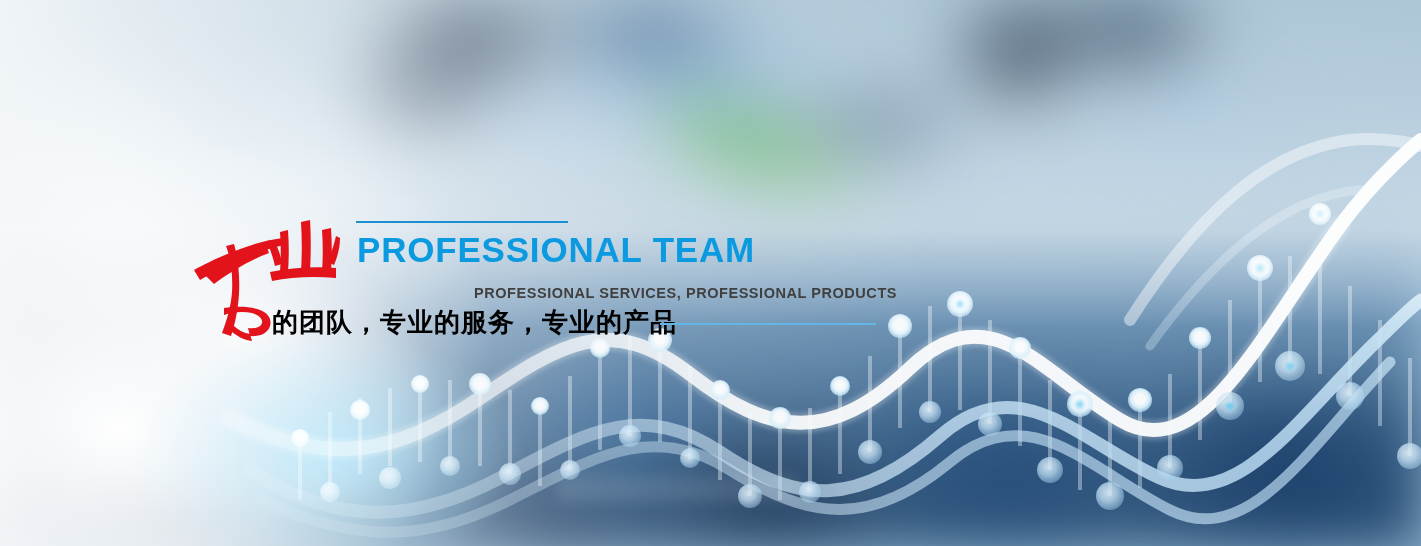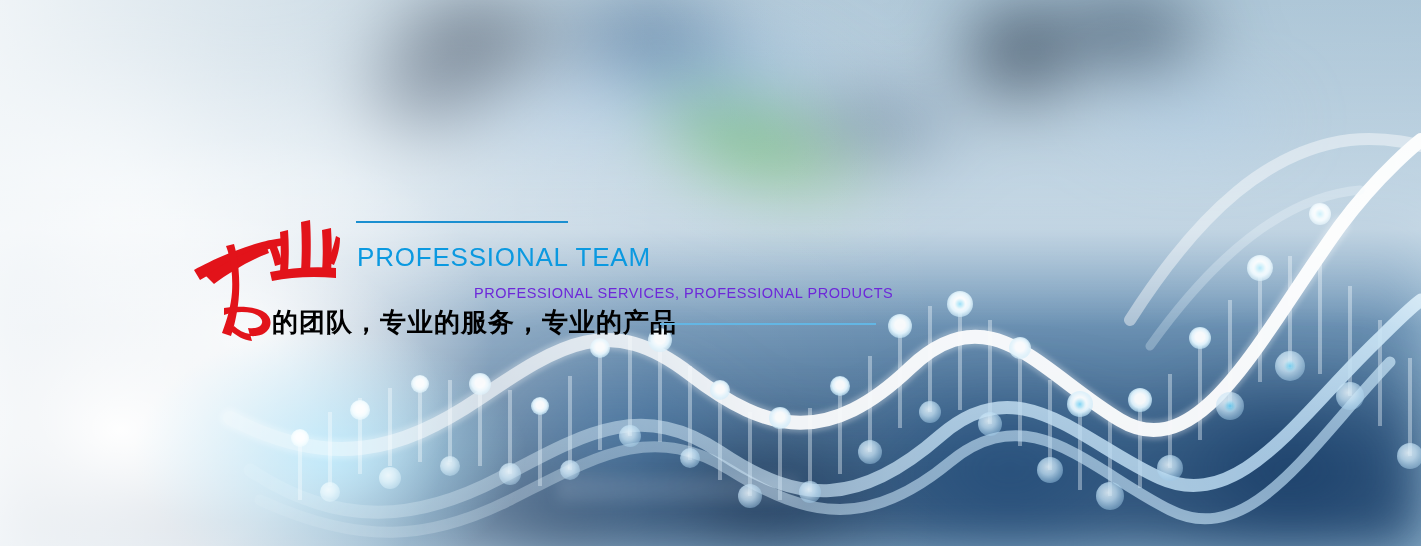"PROFESSIONAL TEAM" #heading { font-size: 26px -> 35px; font-weight: normal -> bold; top: 244px -> 232px }
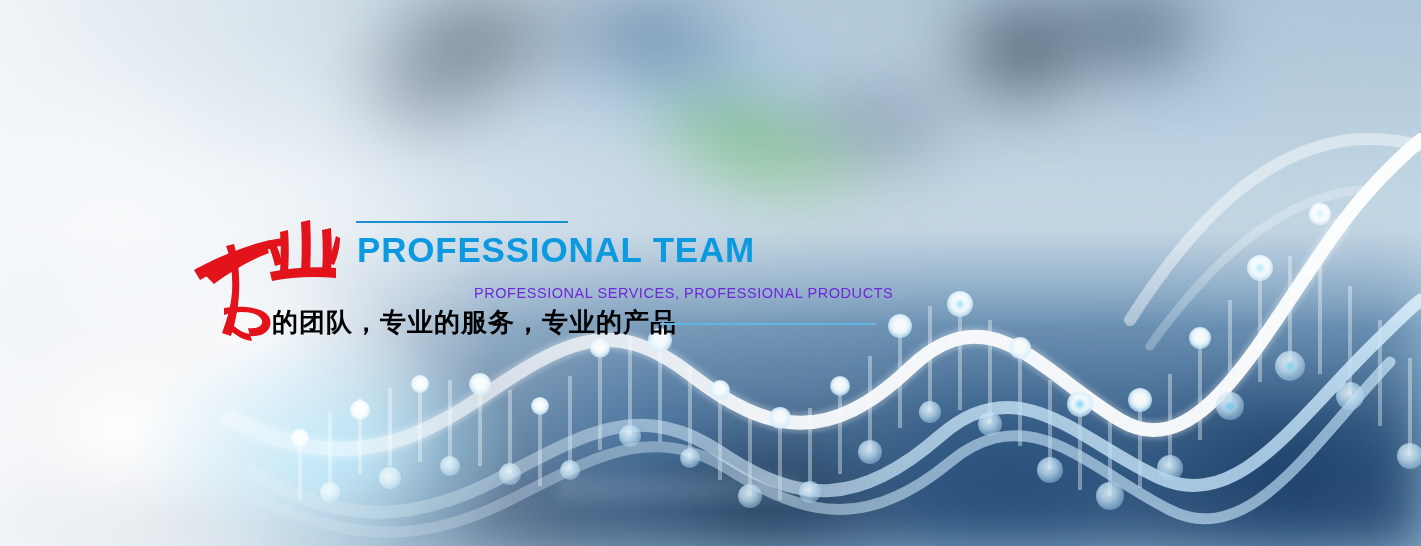"PROFESSIONAL SERVICES, PROFESSIONAL" #subheading { color: #6d28d9 -> #404040; font-weight: normal -> bold }
